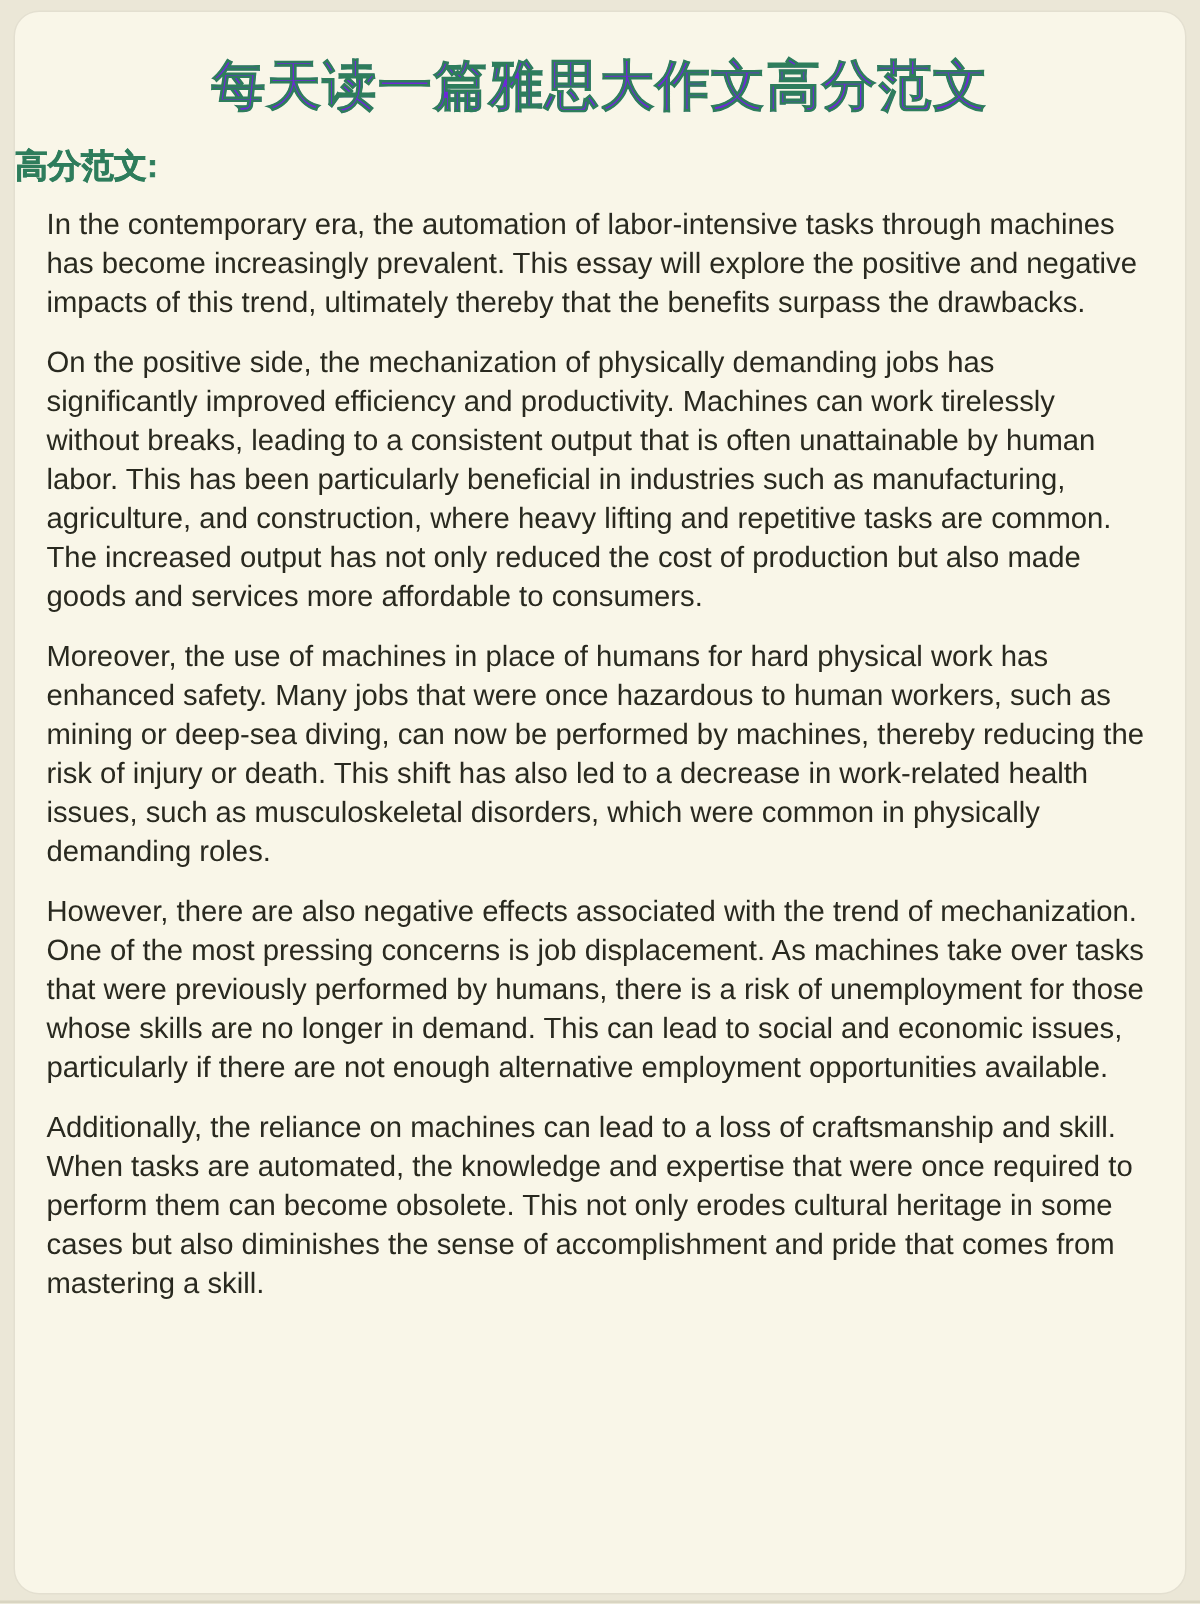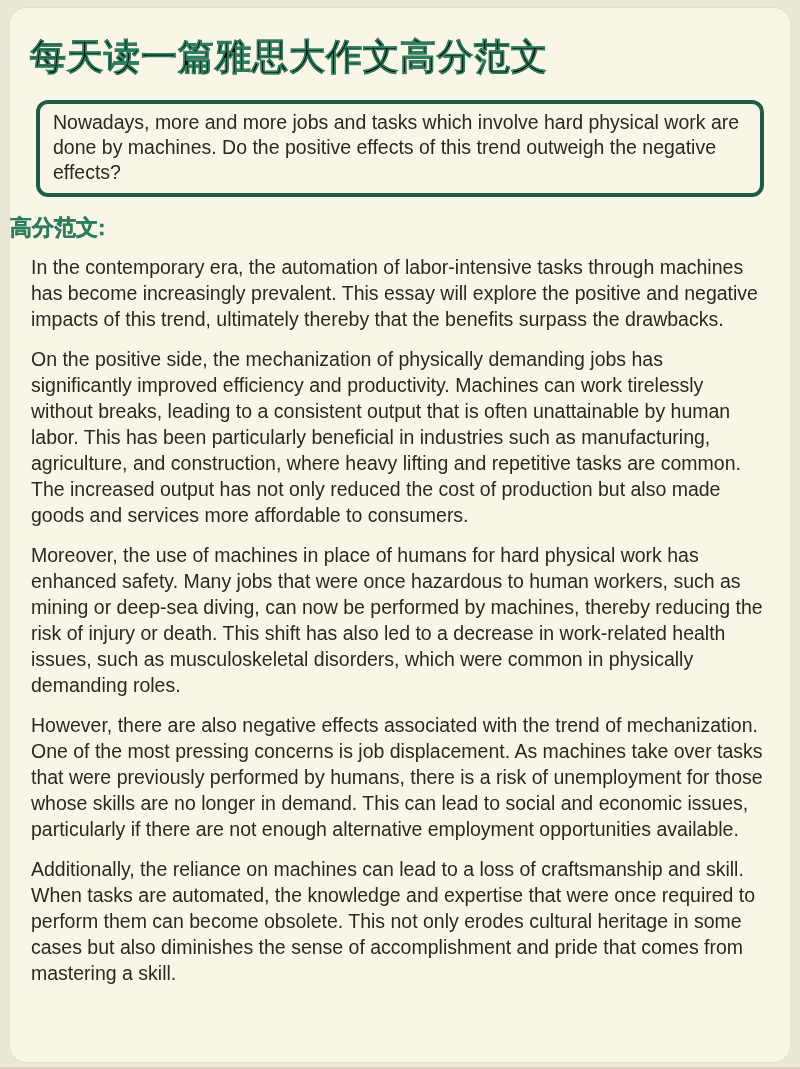"每天读一篇雅思大作文高分范文" .page-title { color: #000000 -> #6d28d9; text-align: none -> center }
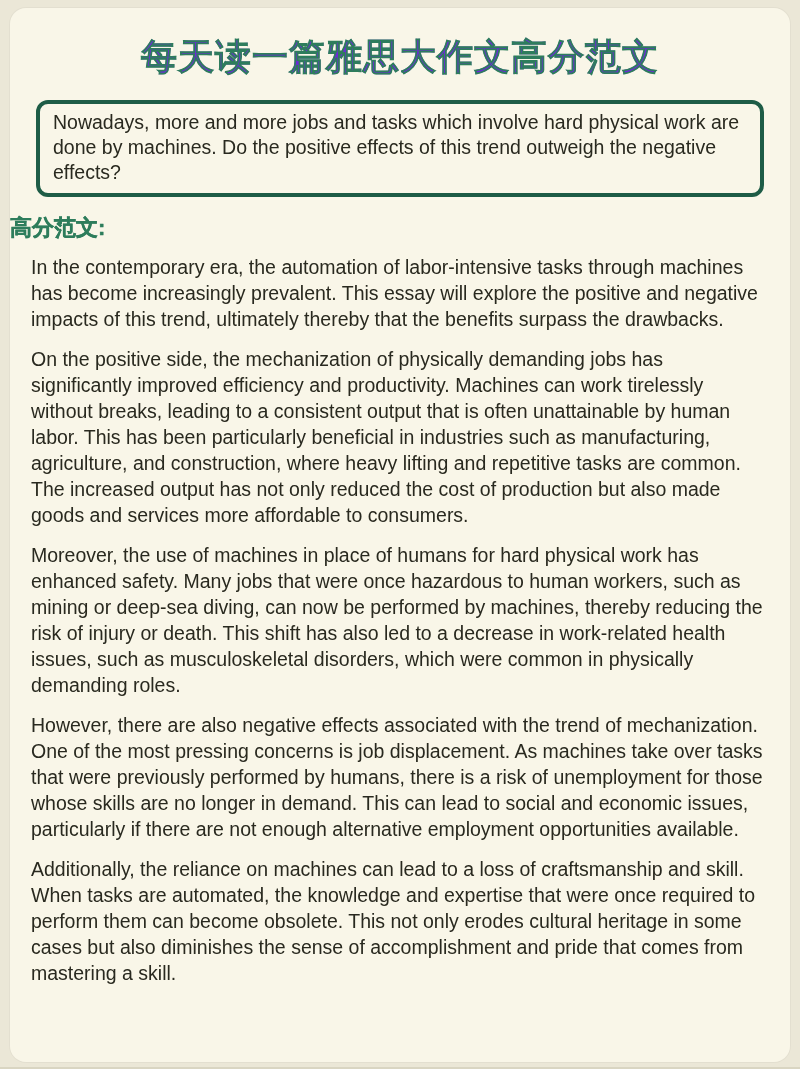"Nowadays, more and more jobs" div.prompt-box { html: <div> <div>Nowadays, more and more jobs and tasks which involve hard physical work are done by machines. Do the positive effects of this trend outweigh the negative effects?</div> </div> -> none }
